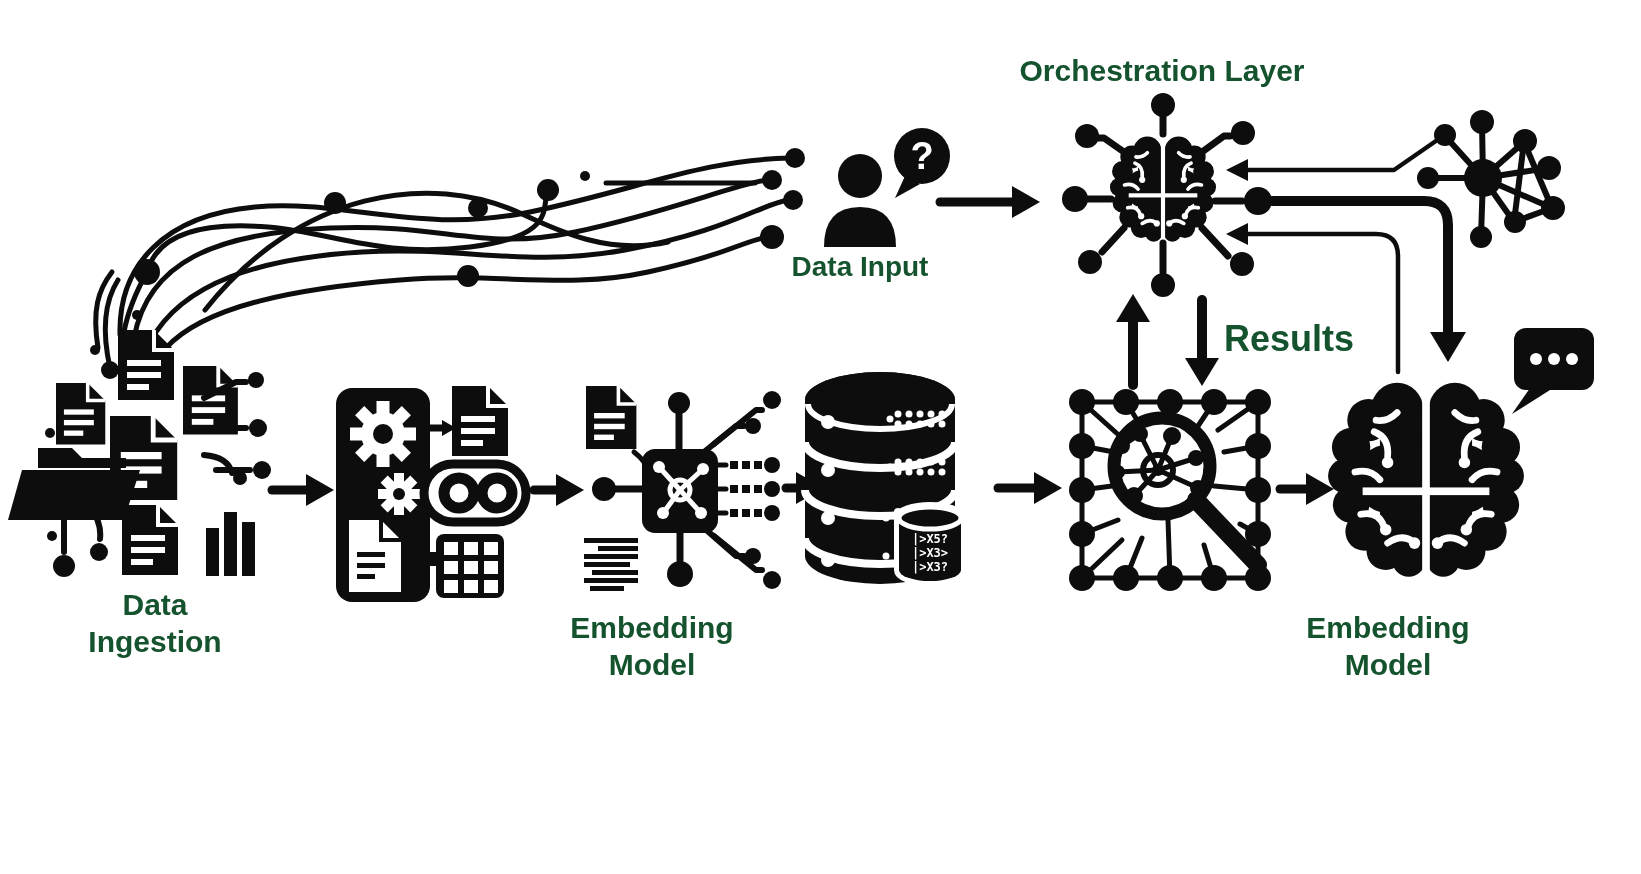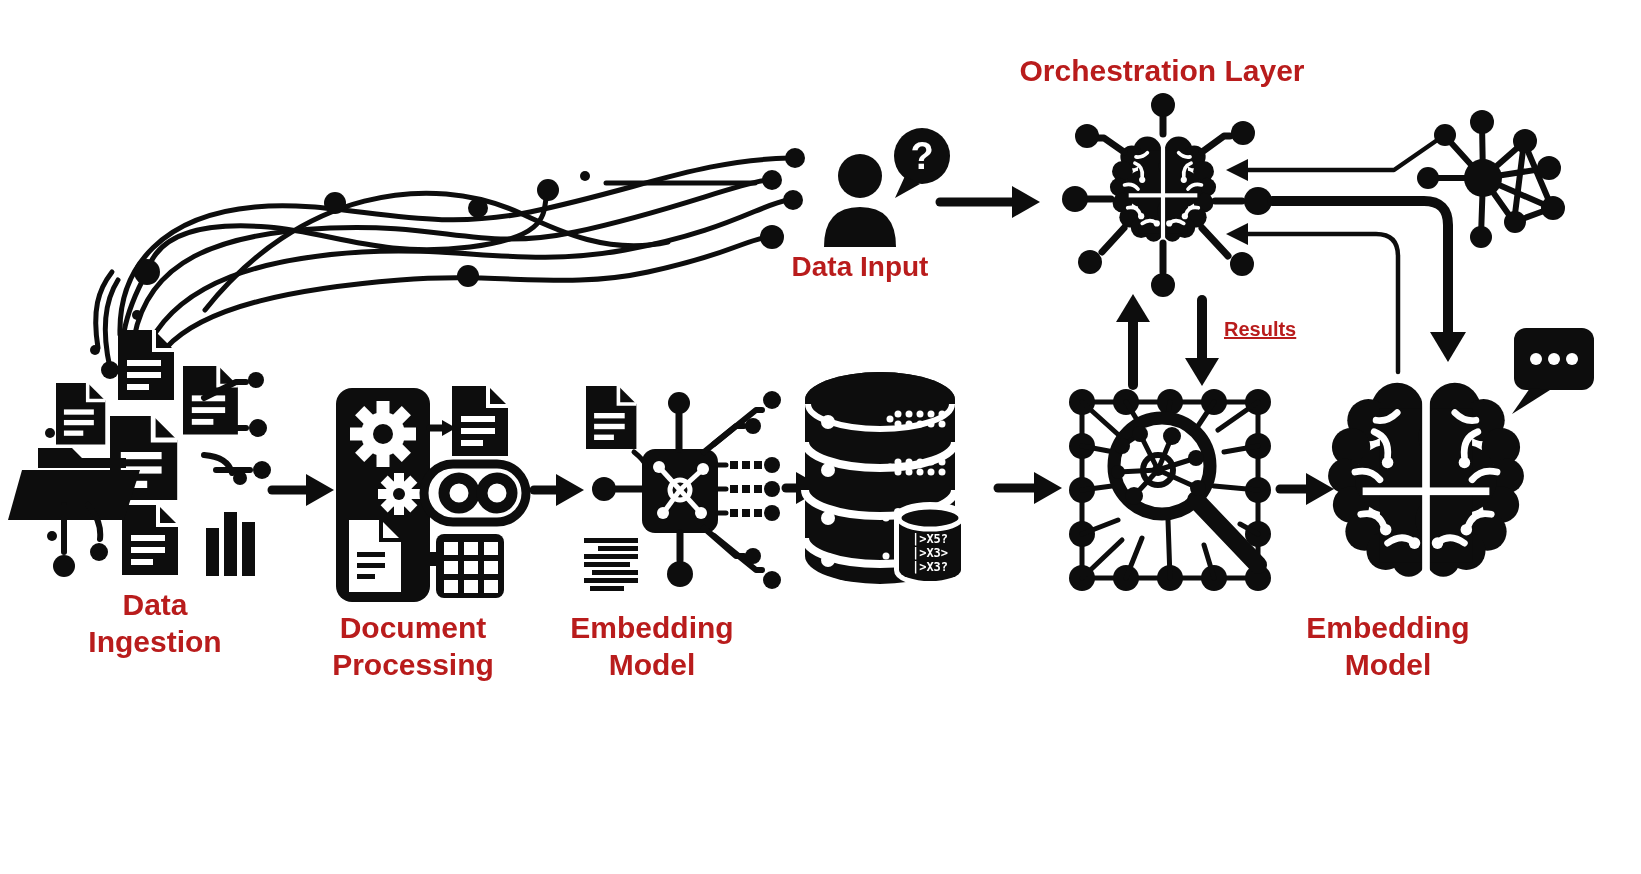"Orchestration Layer" .label { color: #b91c1c -> #14532d }
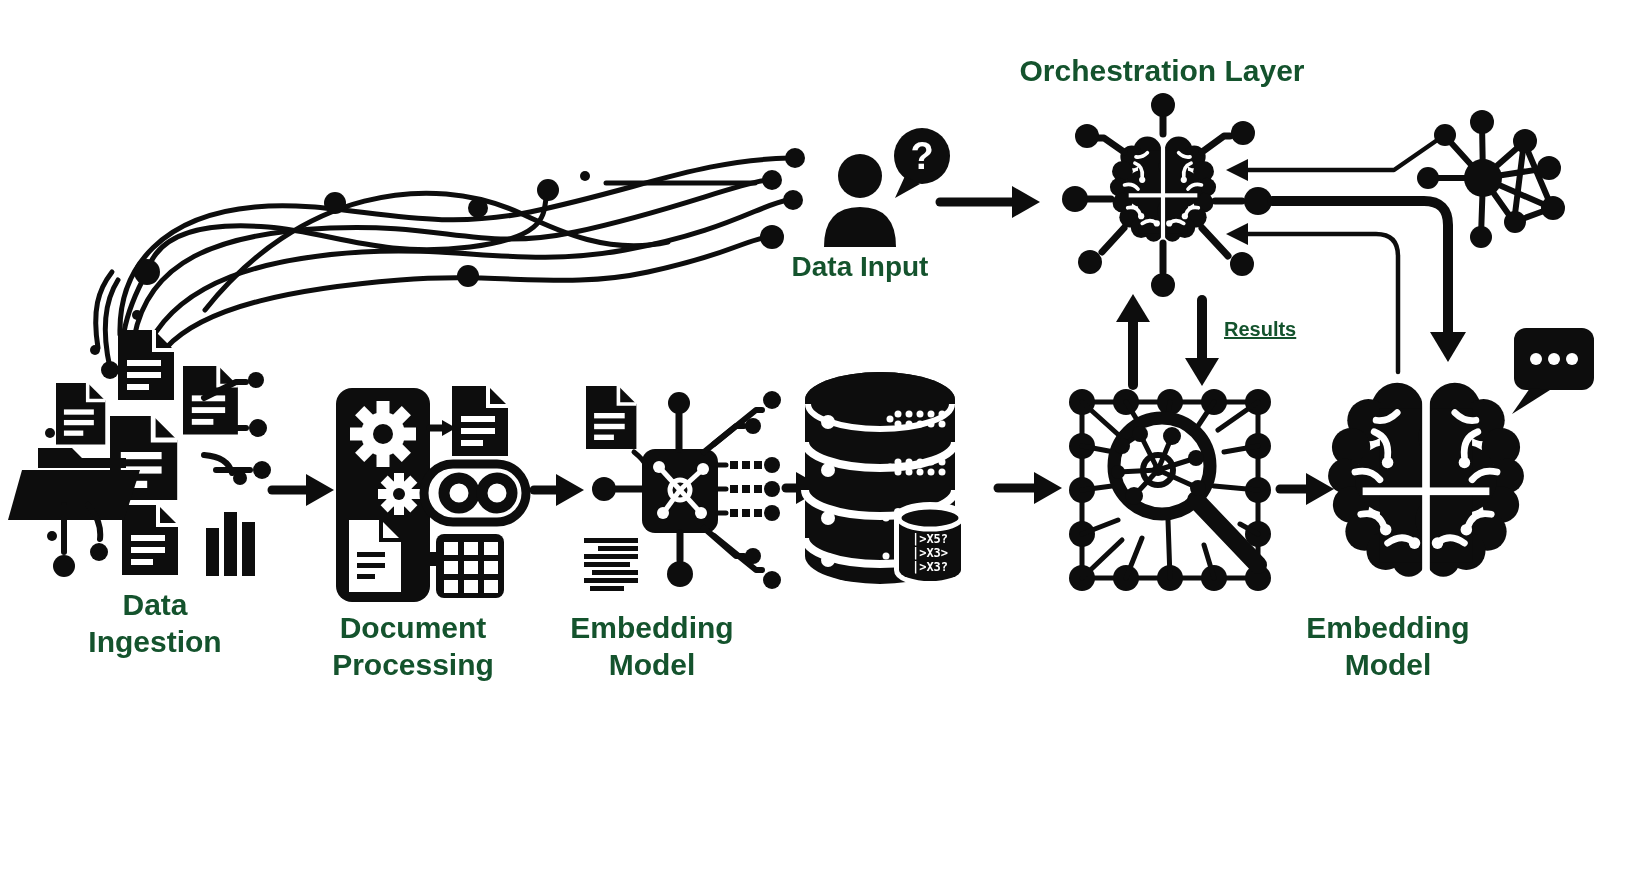"Results" .anno-label { font-size: 20px -> 36px; text-decoration: underline -> none }
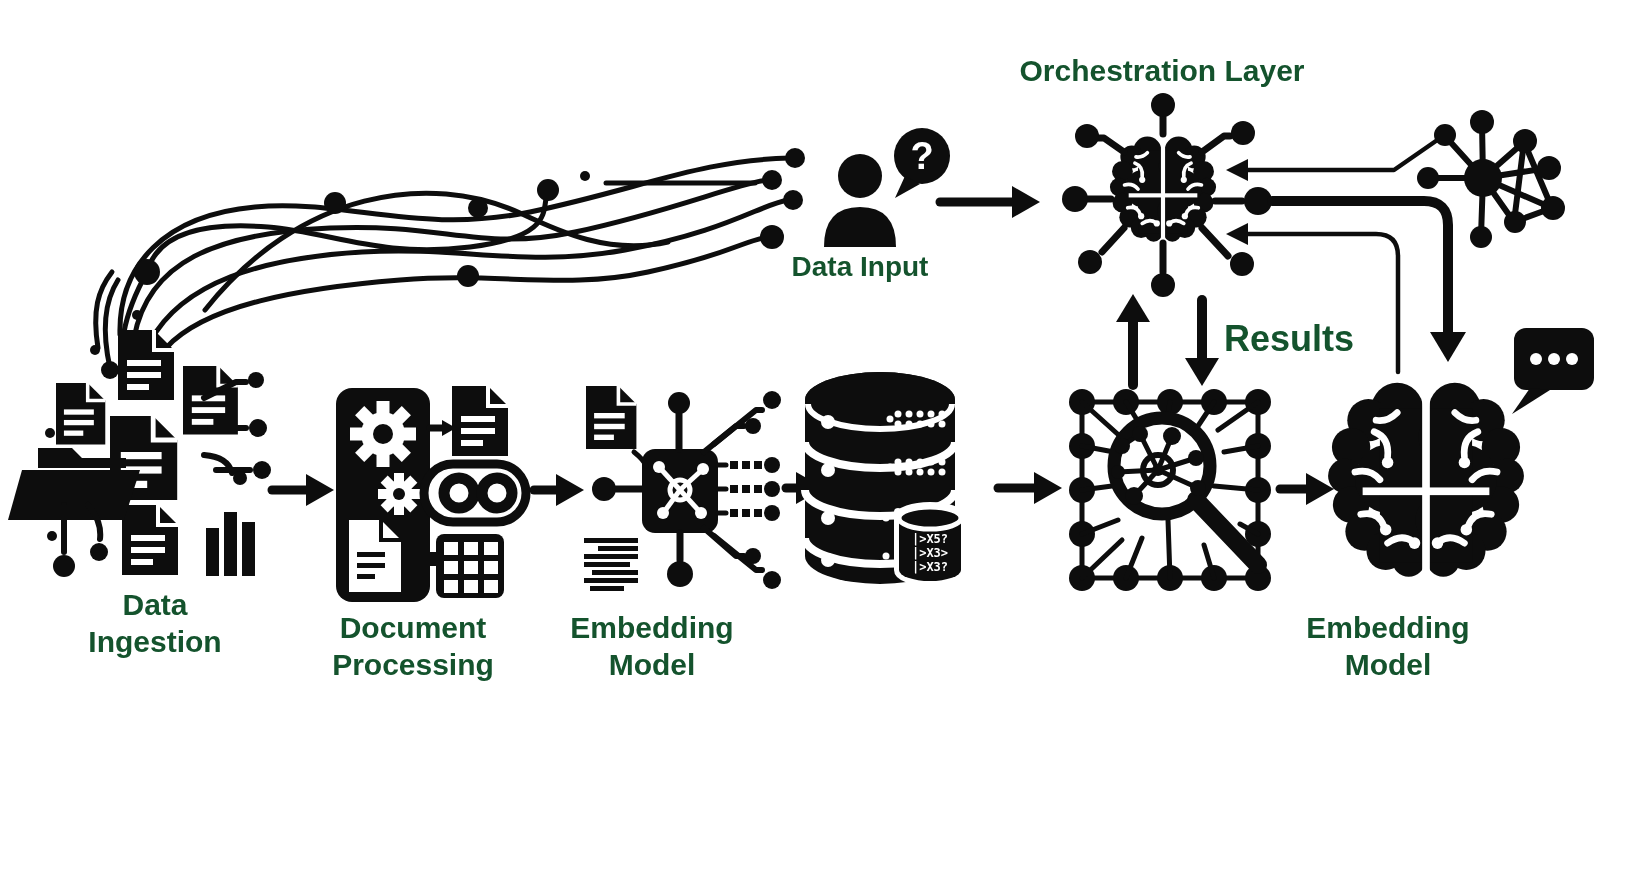"Document" div.label { html: <div>Document Processing</div> -> none }
